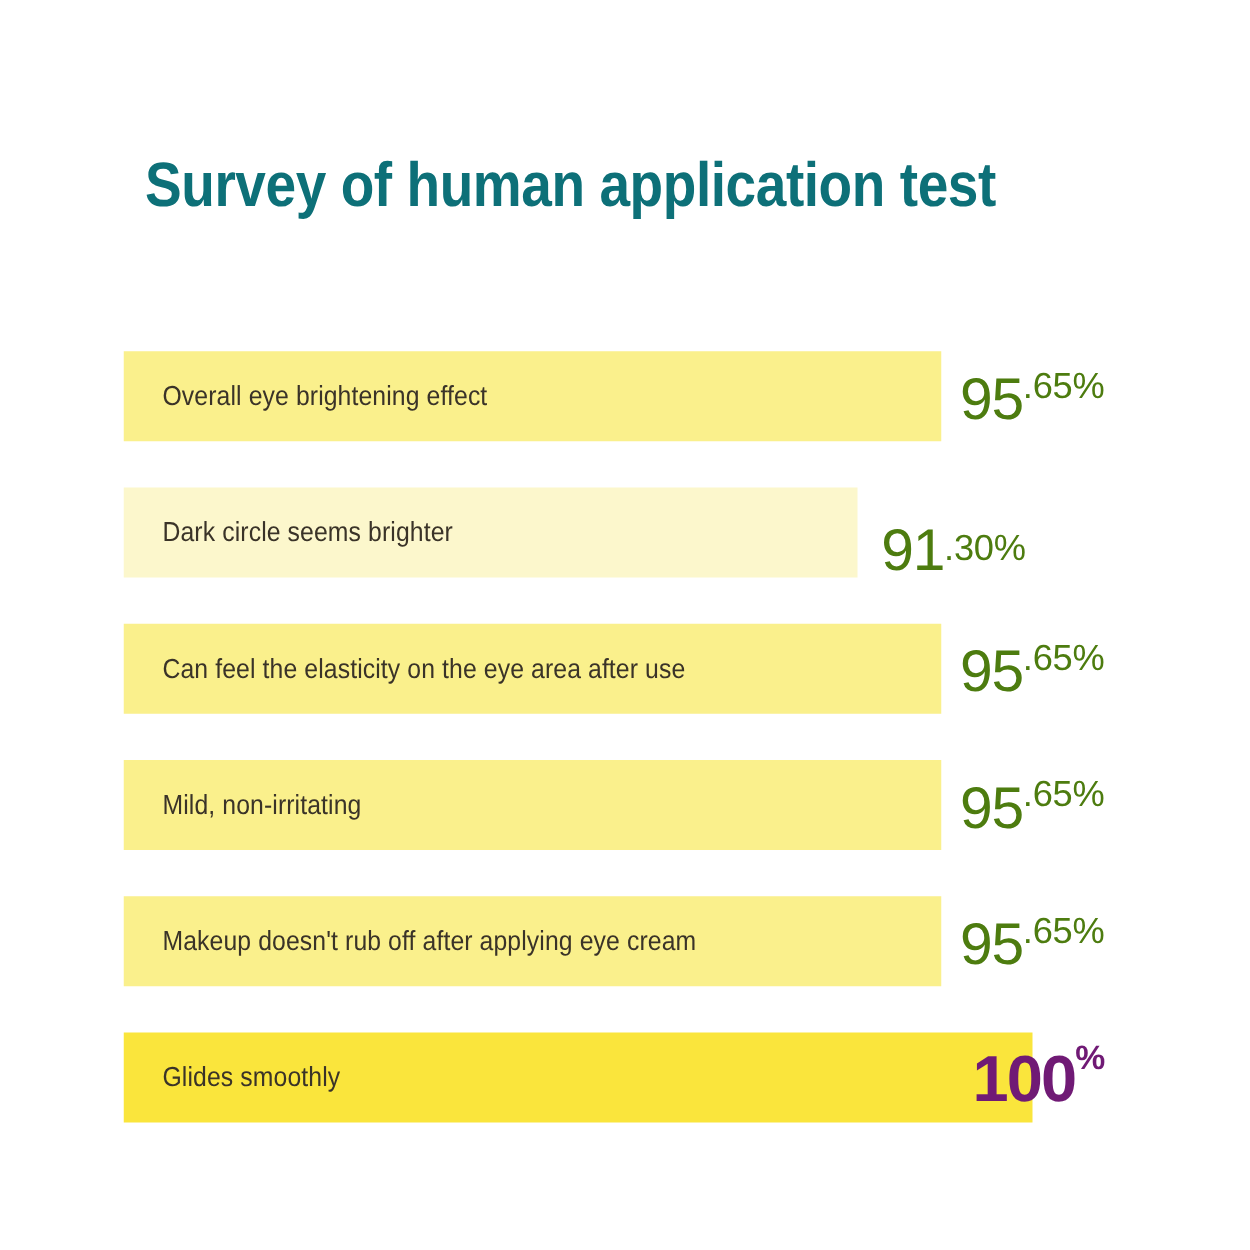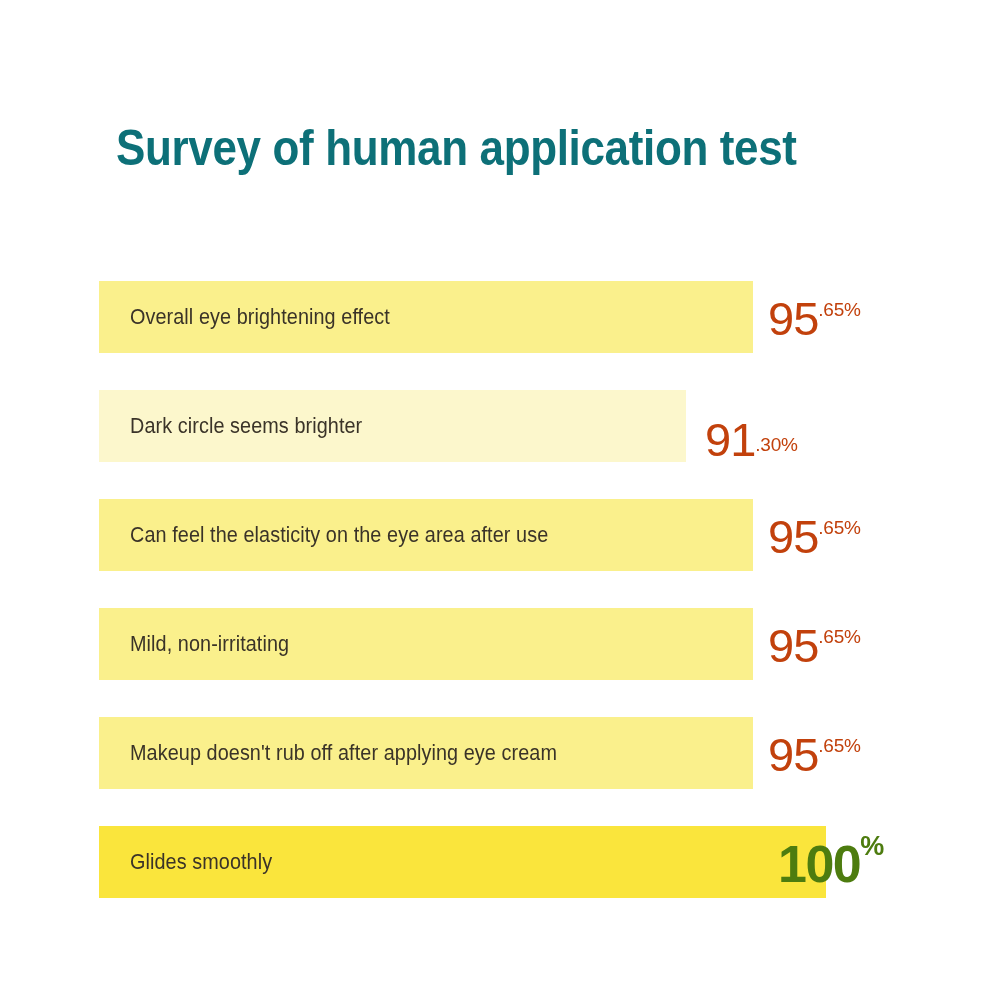"95" .value { color: #c2410c -> #4d7c0f }
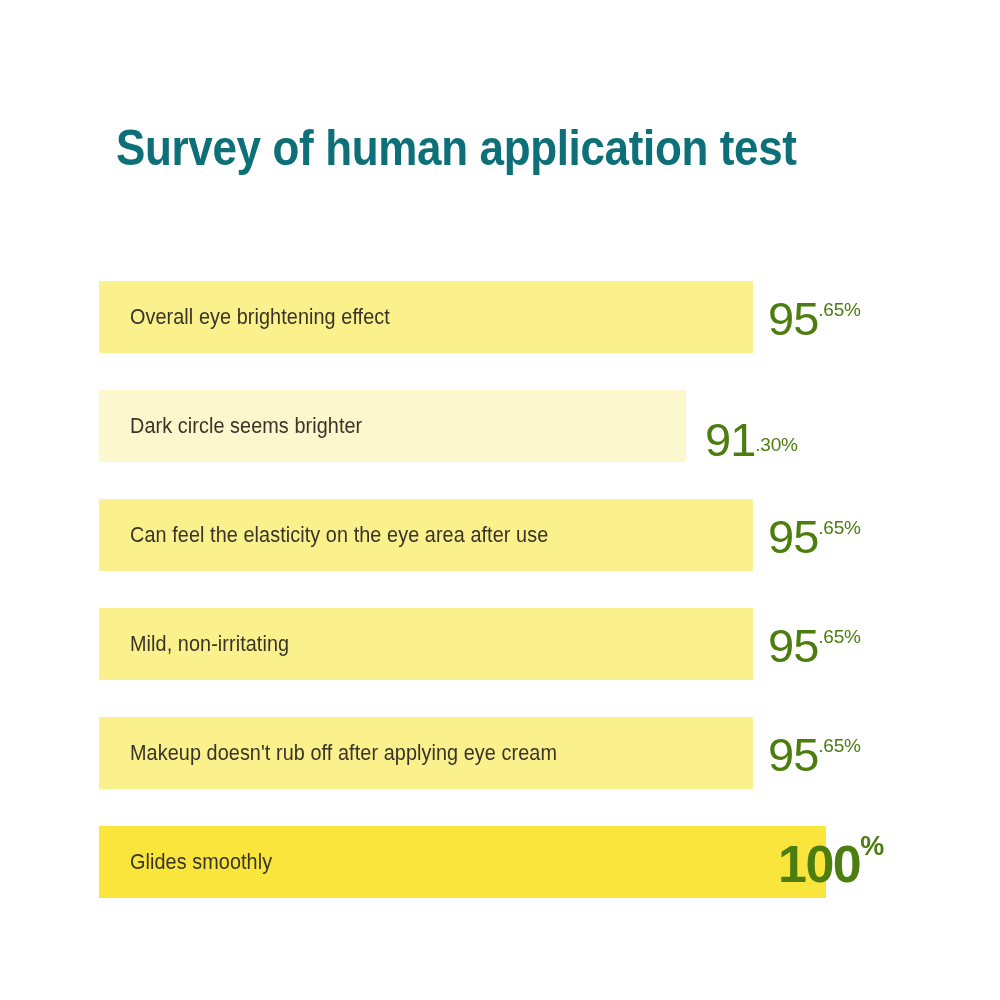".65%" .value .small { font-size: 19px -> 29px }
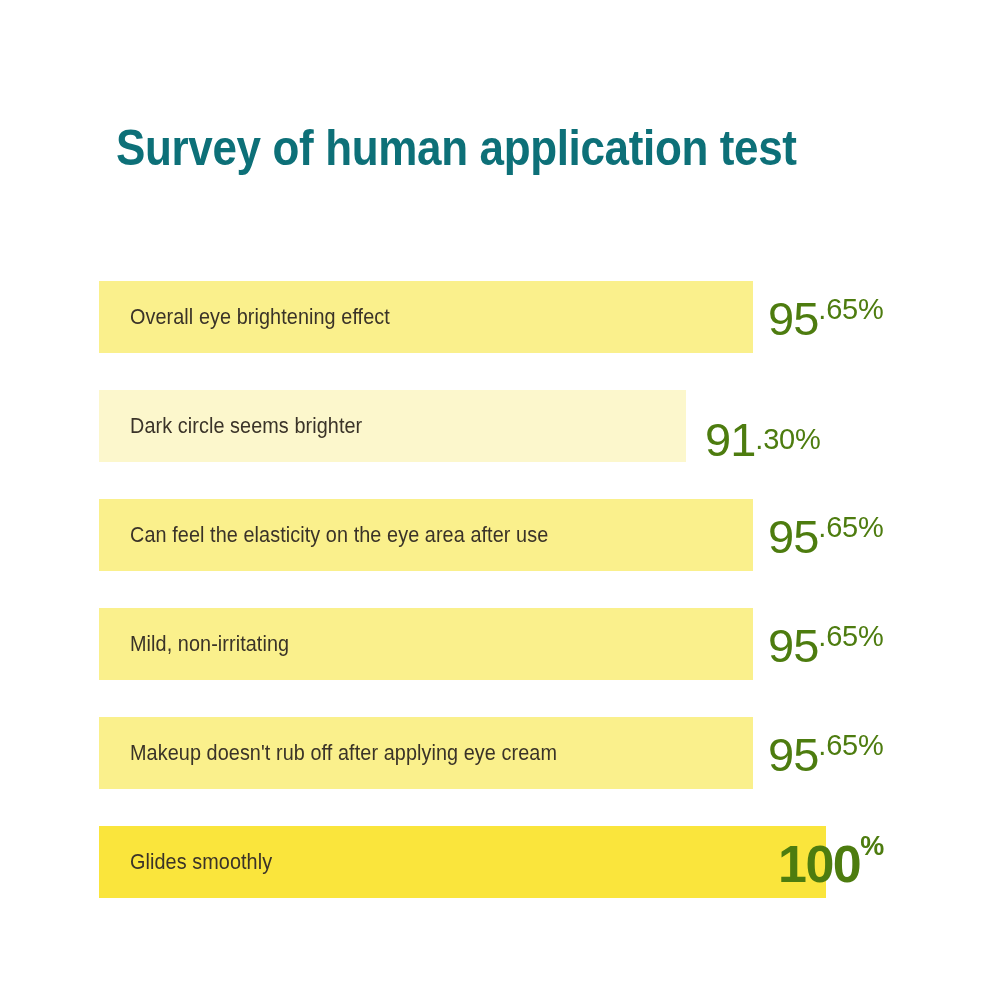"100" .row.highlight .value { color: #4d7c0f -> #701a75 }
